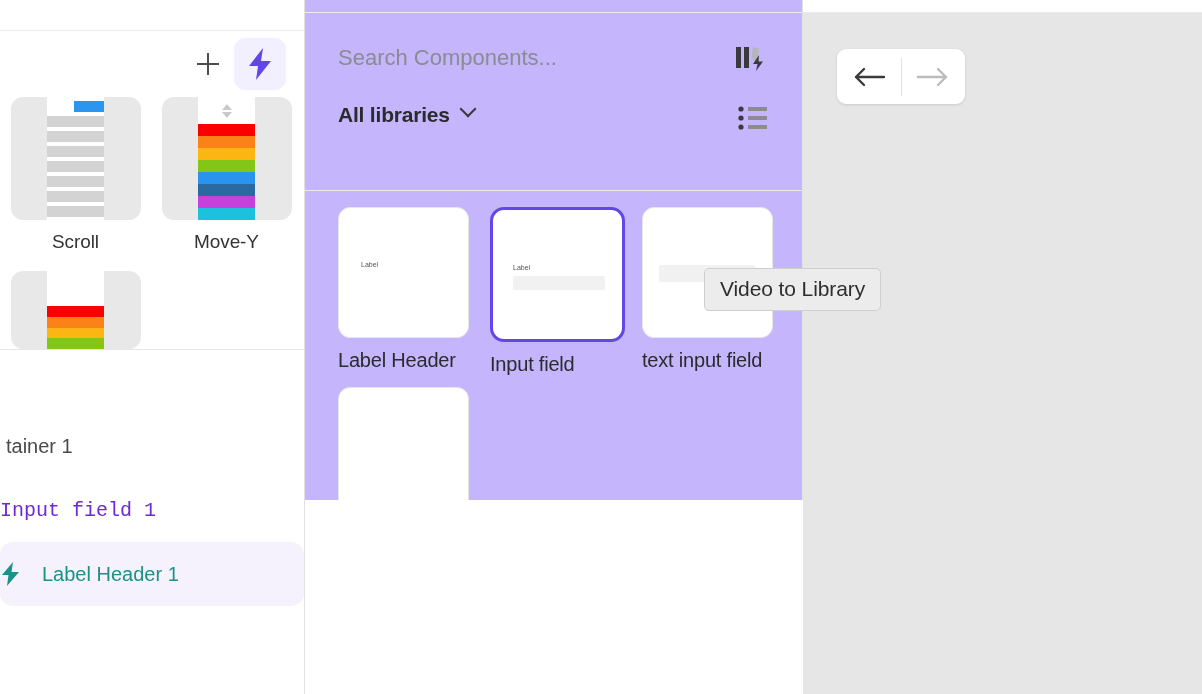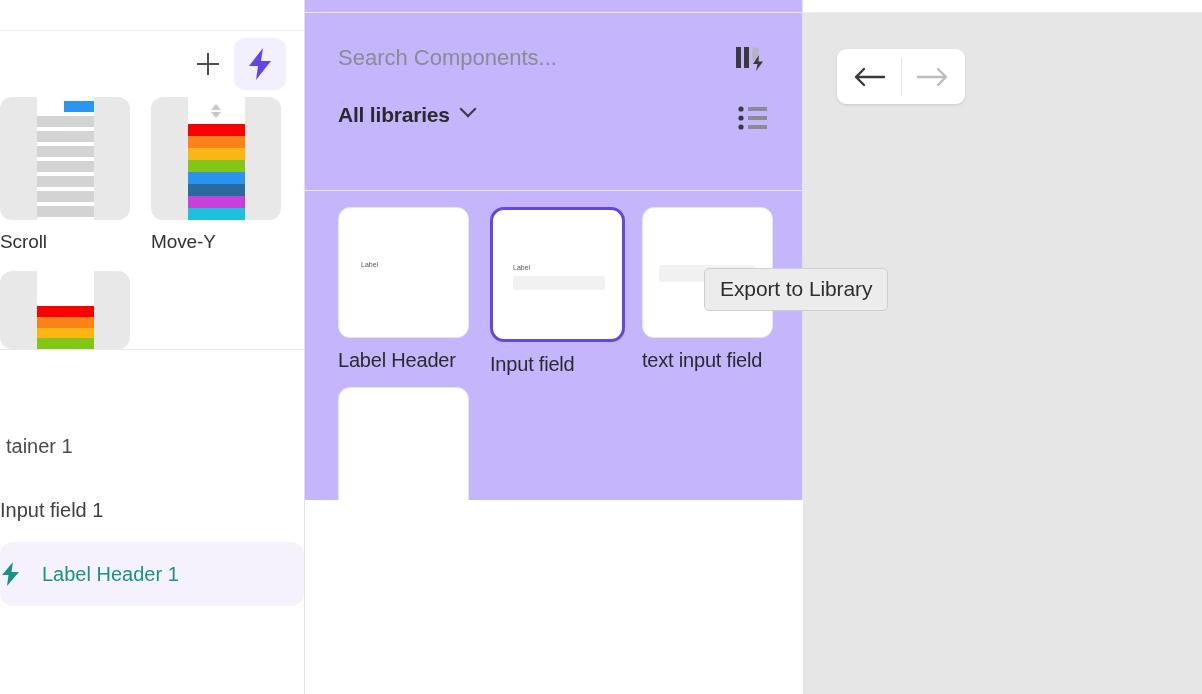"Scroll" .thumb-cell { align-items: flex-start -> center }
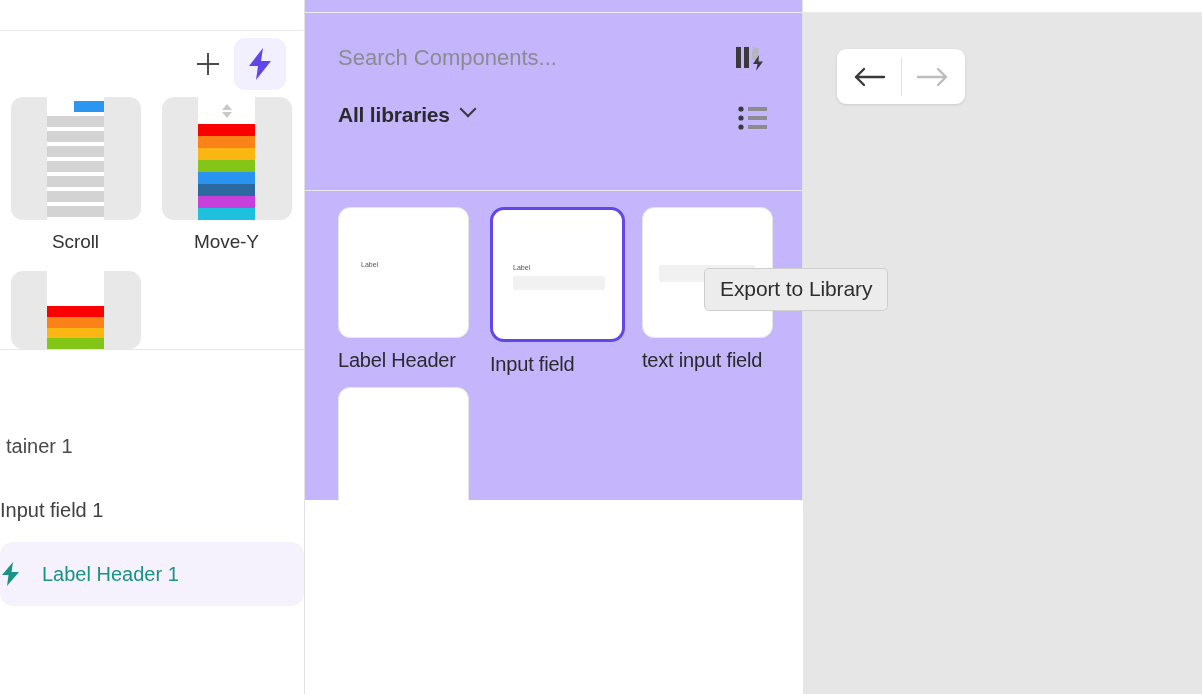"Export to Library" div.tooltip { text: Export -> Video }
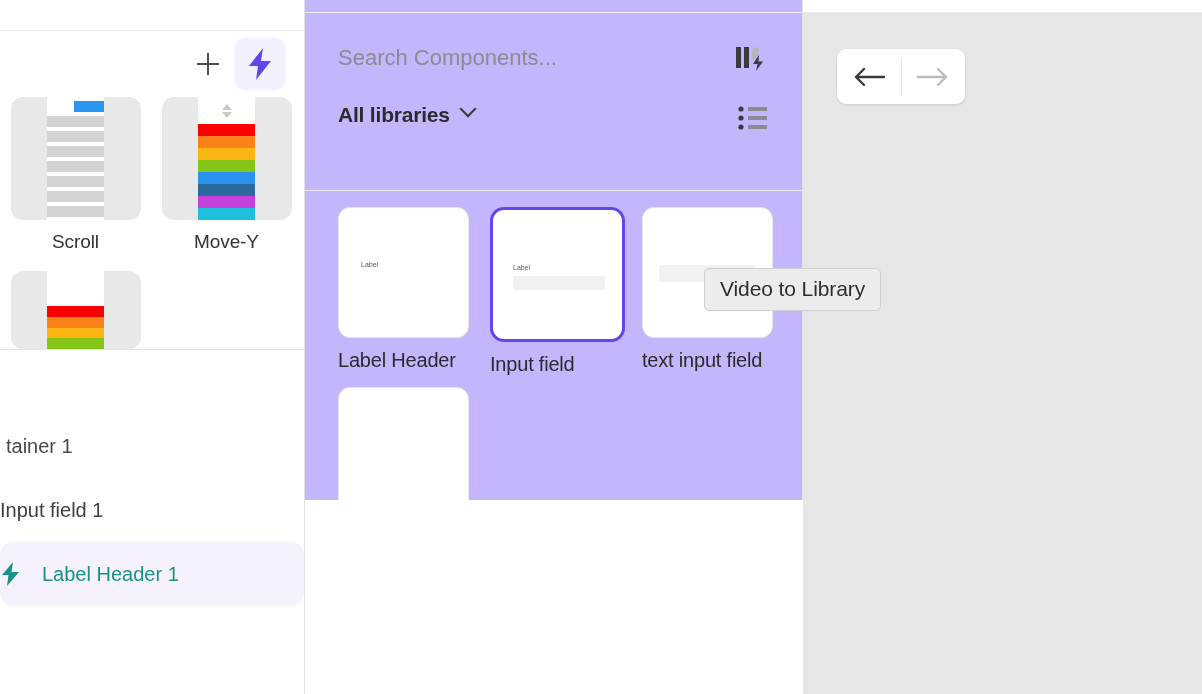"Input field 1" .layer-row.teal { color: #404040 -> #6d28d9; font-family: none -> Liberation Mono, monospace }
